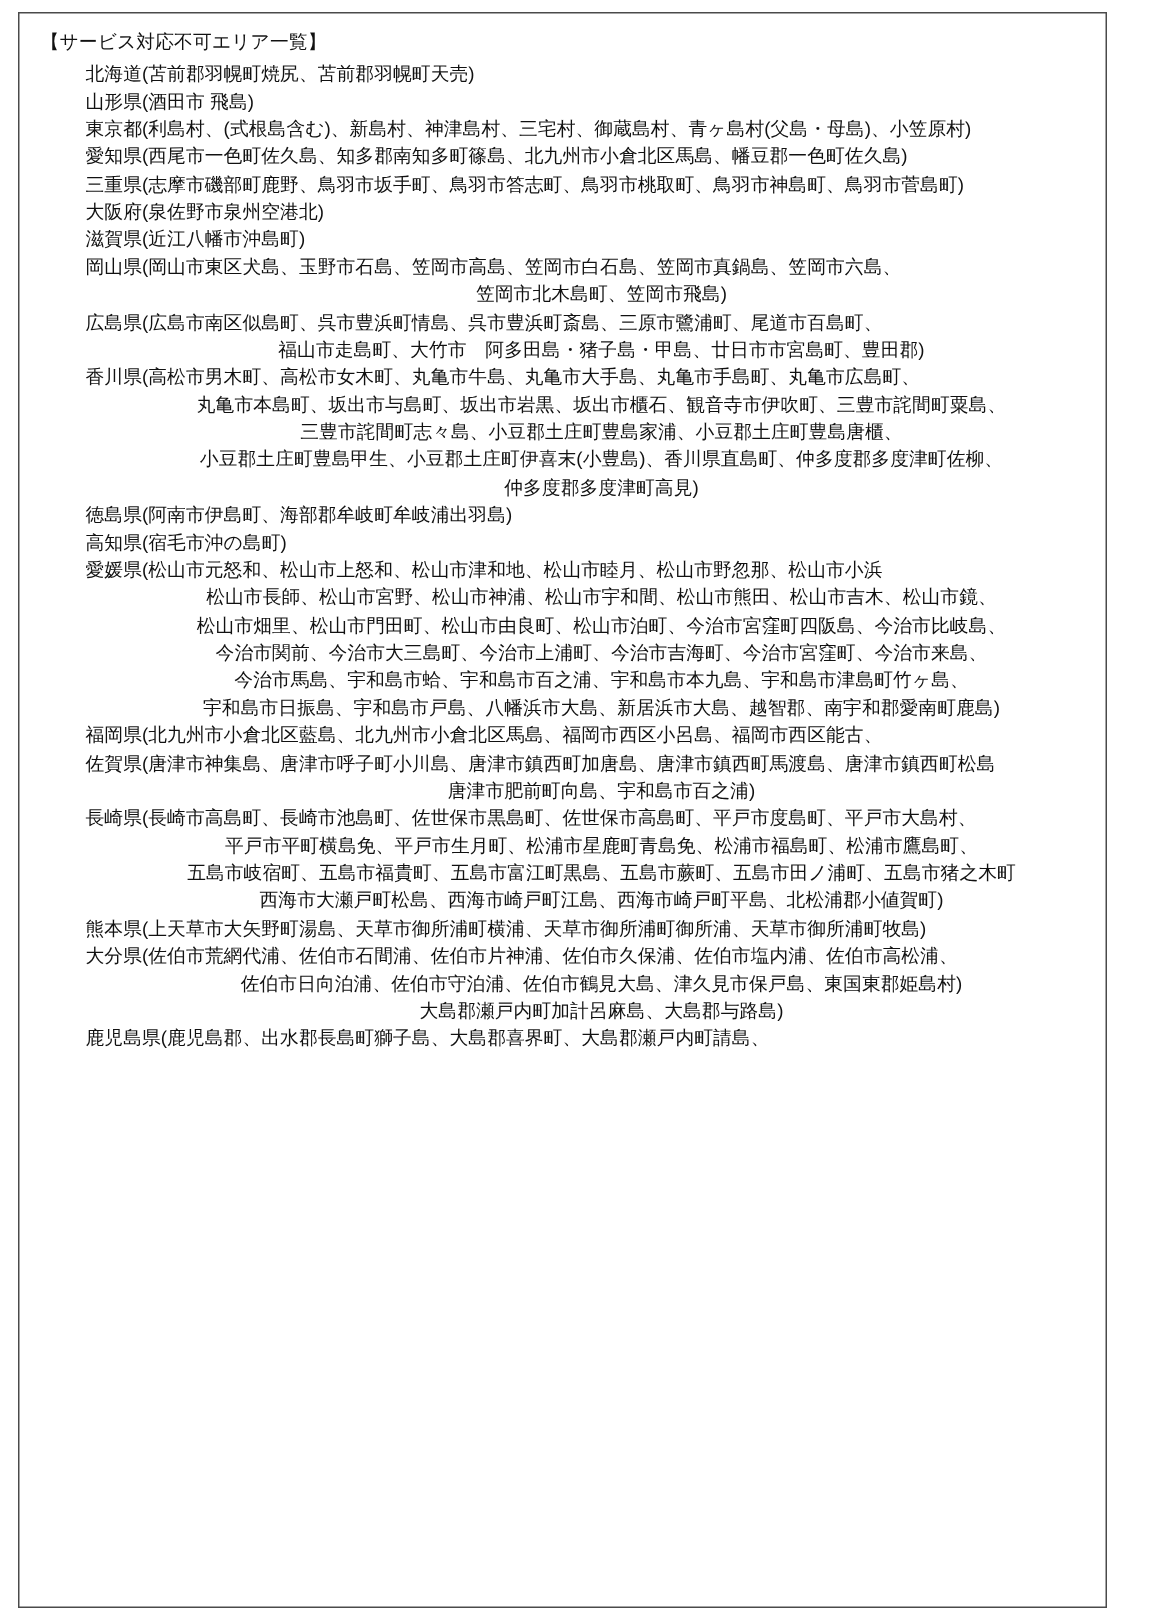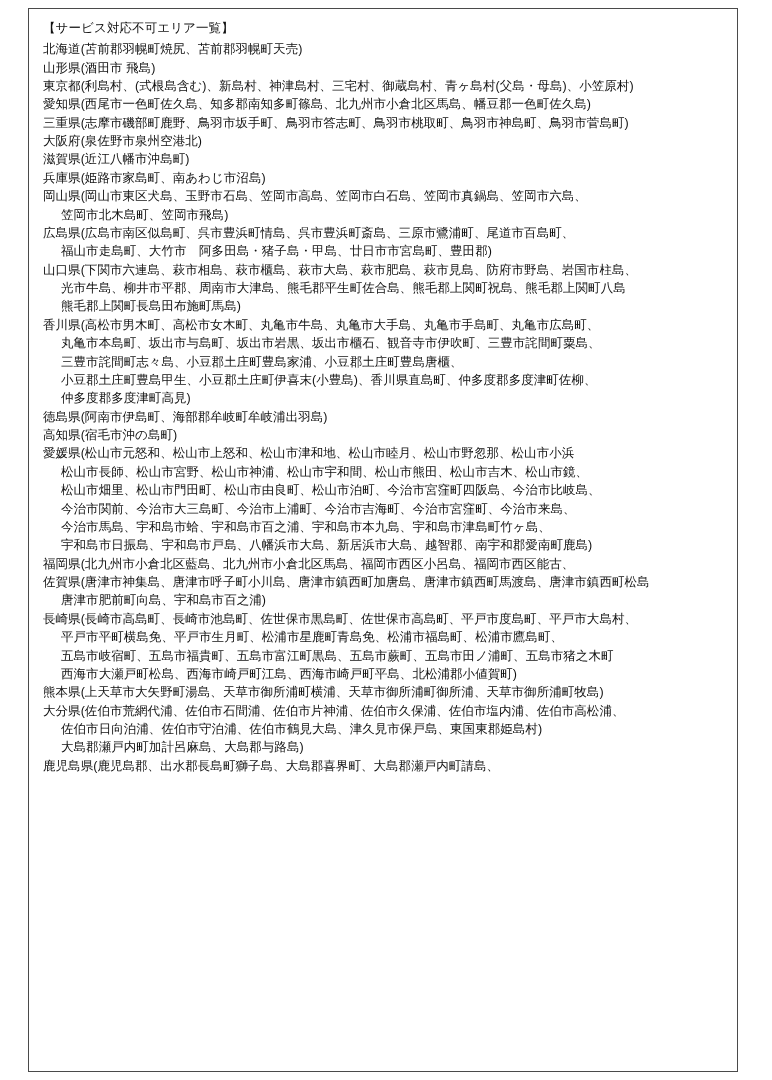"【サービス対応不可エリア一覧】" #page { padding: 8px 10px 8px 28px -> 8px 10px 8px 12px }
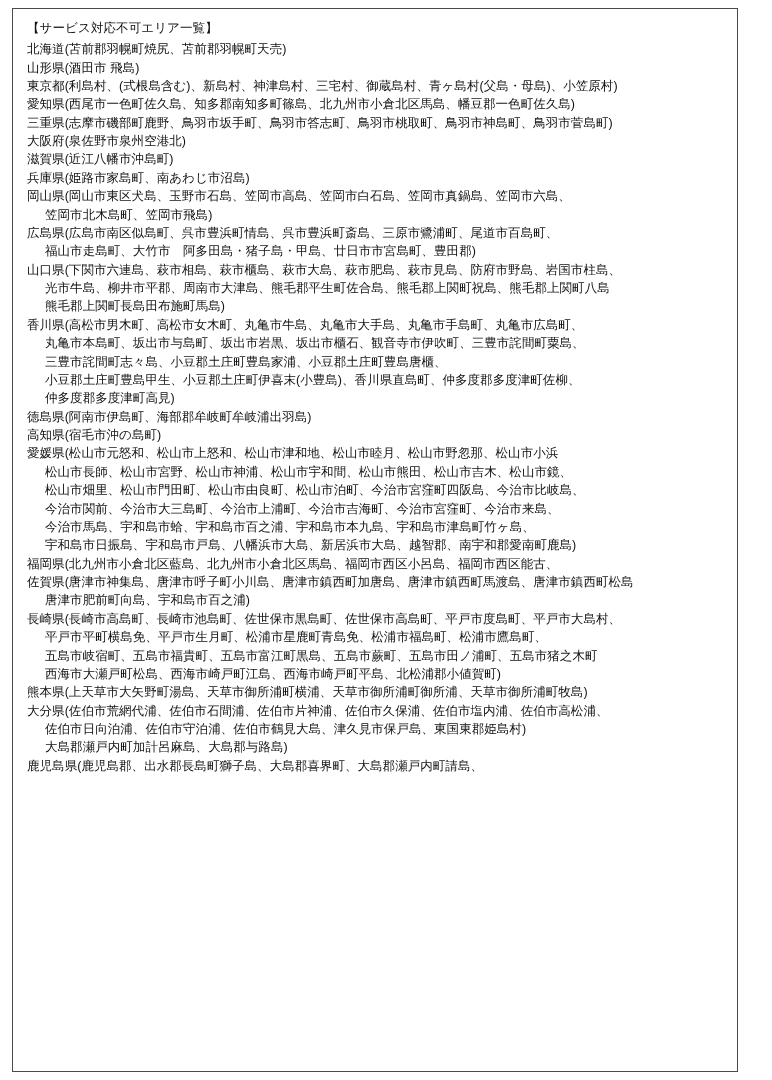"北海道(苫前郡羽幌町焼尻、苫前郡羽幌町天売)" .entry .line { margin-left: none -> 30px }
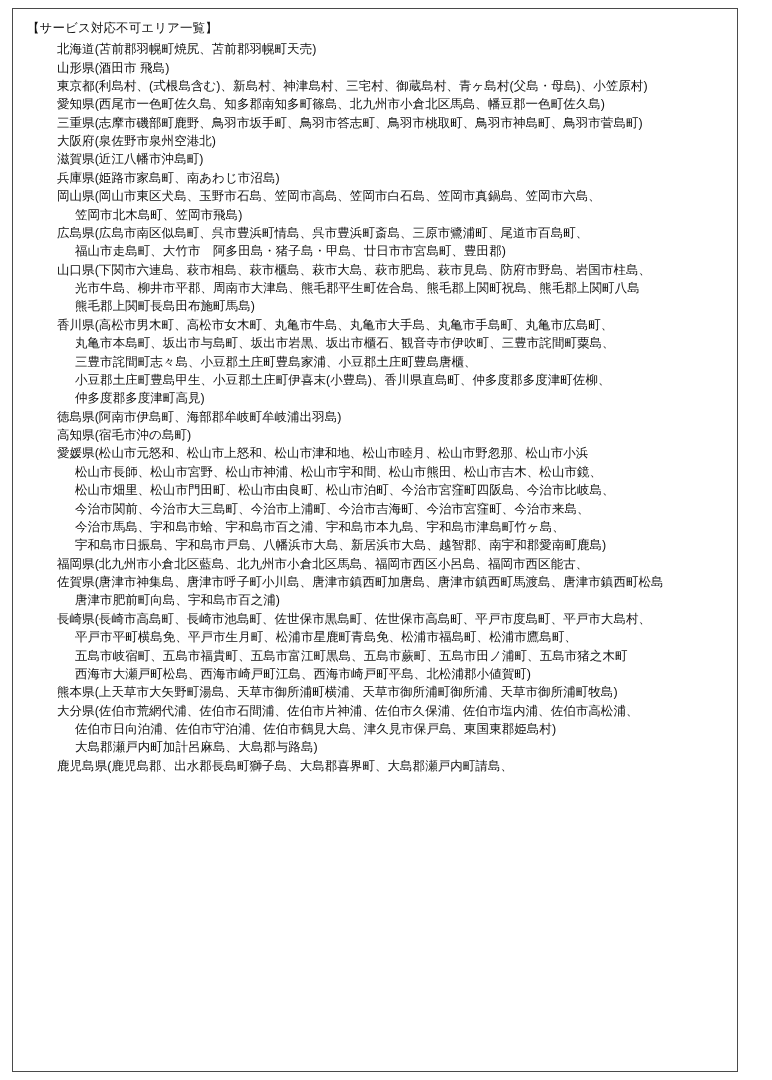"兵庫県(姫路市家島町、南あわじ市沼島)" p.entry { html: <p><span>兵庫県(姫路市家島町、南あわじ市沼島)</span></p> -> none }
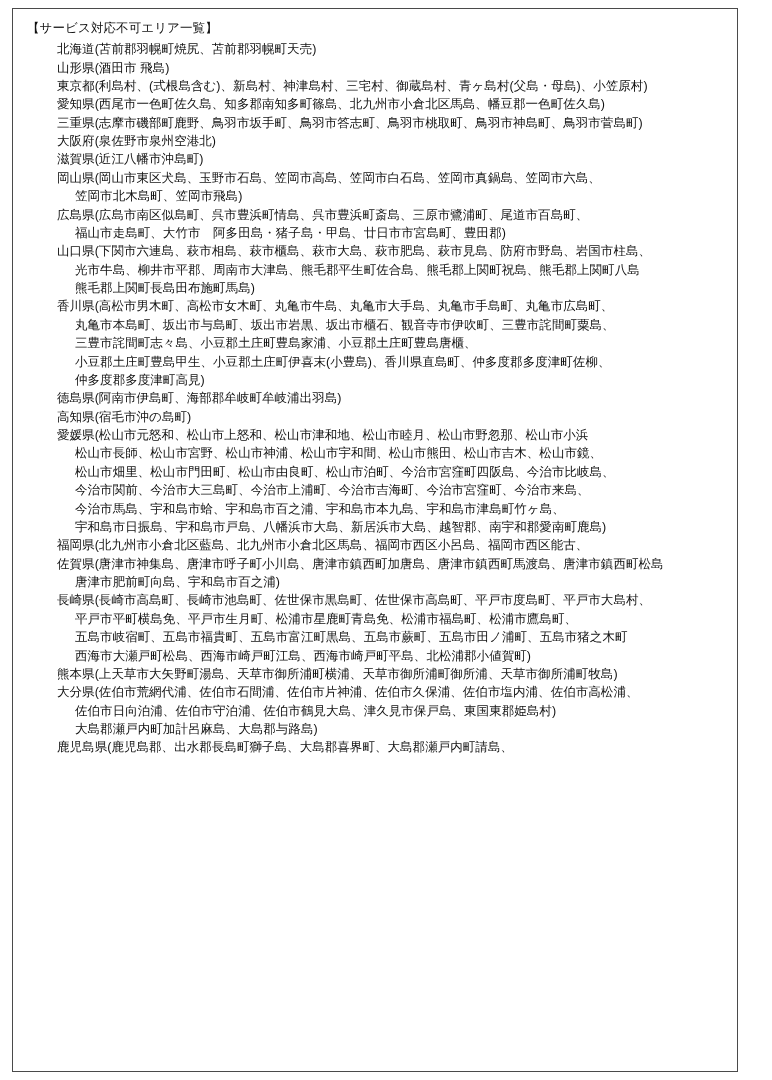"笠岡市北木島町、笠岡市飛島)" .entry .line.indent { text-align: none -> center }
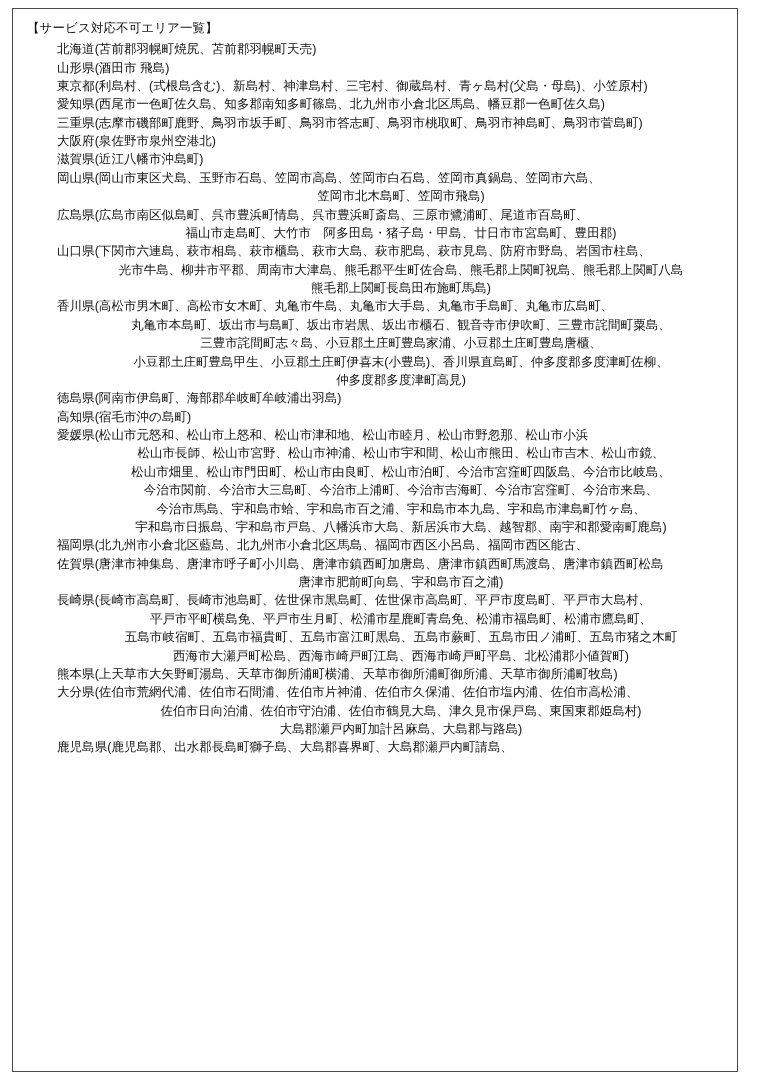"山口県(下関市六連島、萩市相島、萩市櫃島、萩市大島、萩市肥島、萩市見島、防府市野" p.entry { html: <p><span>山口県(下関市六連島、萩市相島、萩市櫃島、萩市大島、萩市肥島、萩市見島、防府市野島、岩国市柱島、</span><span>光市牛島、柳井市平郡、周南市大津島、熊毛郡平生町佐合島、熊毛郡上関町祝島、熊毛郡上関町八島</span><span>熊毛郡上関町長島田布施町馬島)</span></p> -> none }
